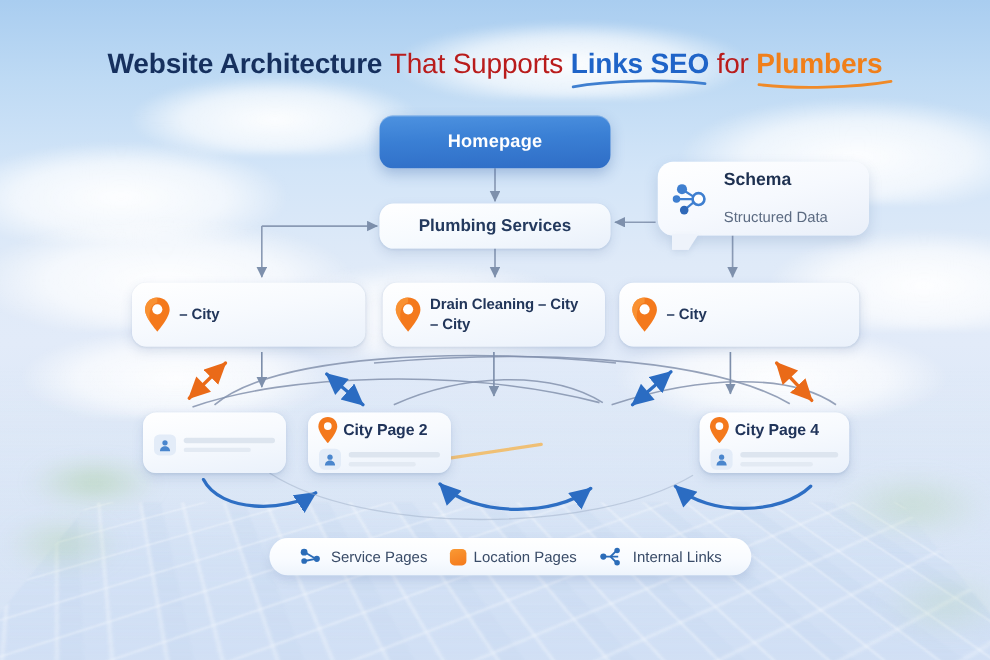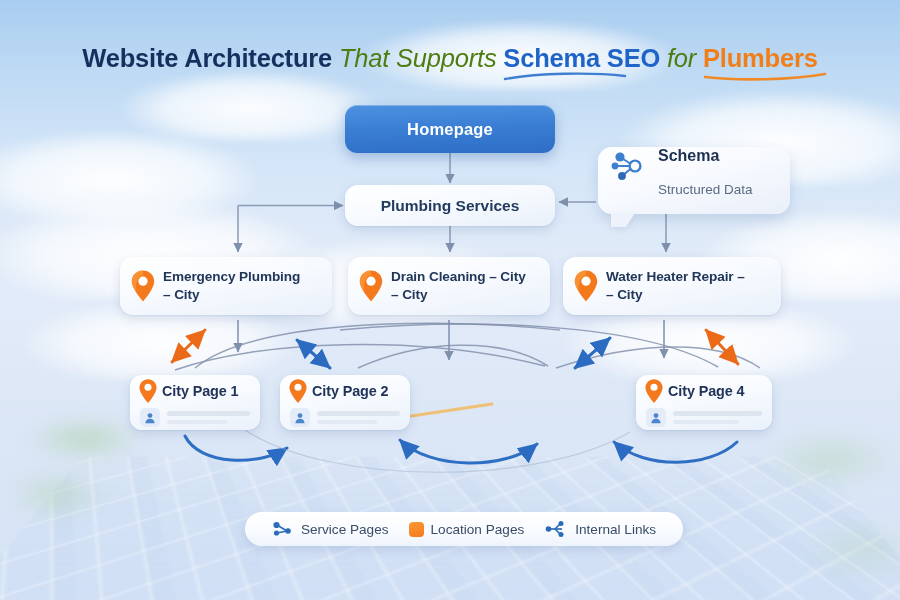"That Supports" .t-navy { color: #4d7c0f -> #b91c1c; font-style: italic -> none }
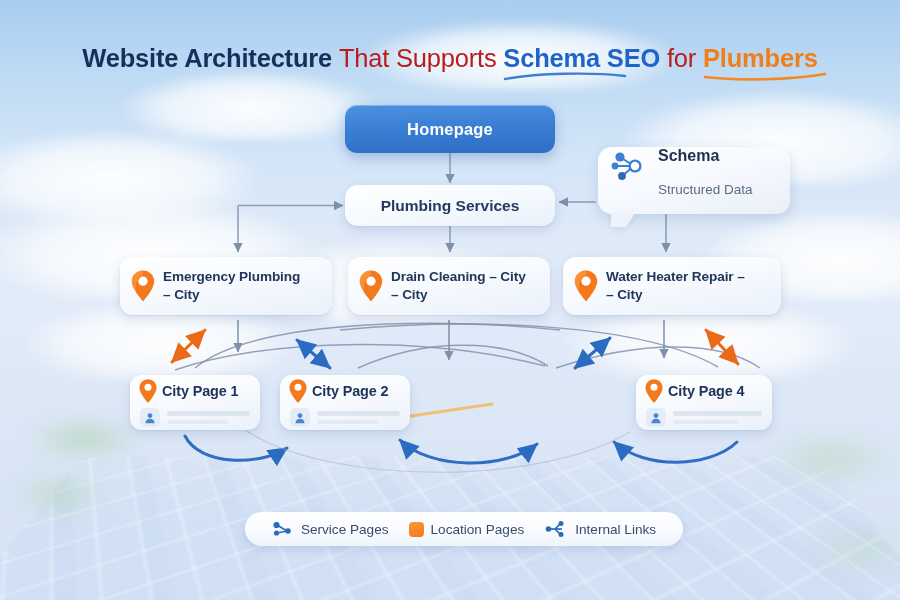"Schema SEO" span { text: Schema -> Links }
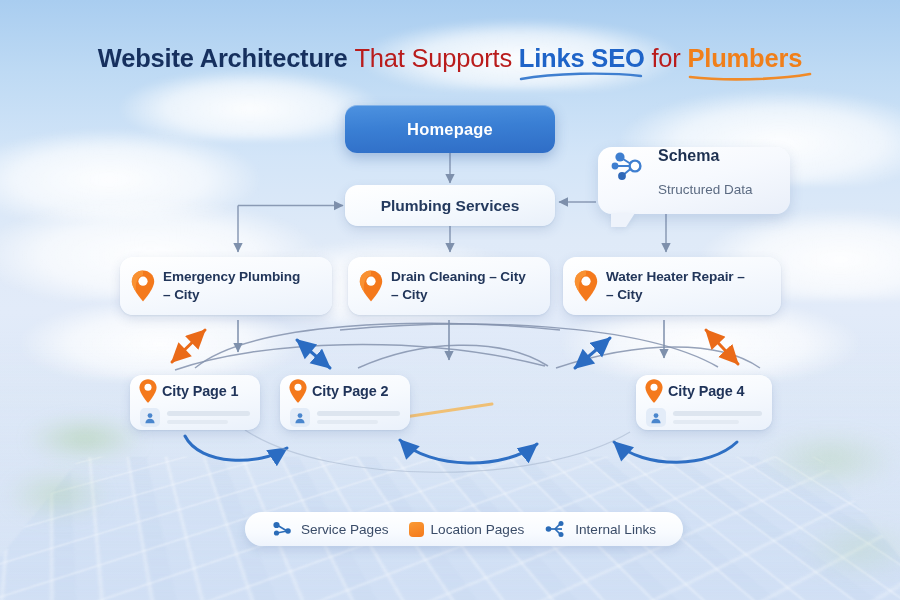"Schema" #schema { align-items: flex-start -> center }
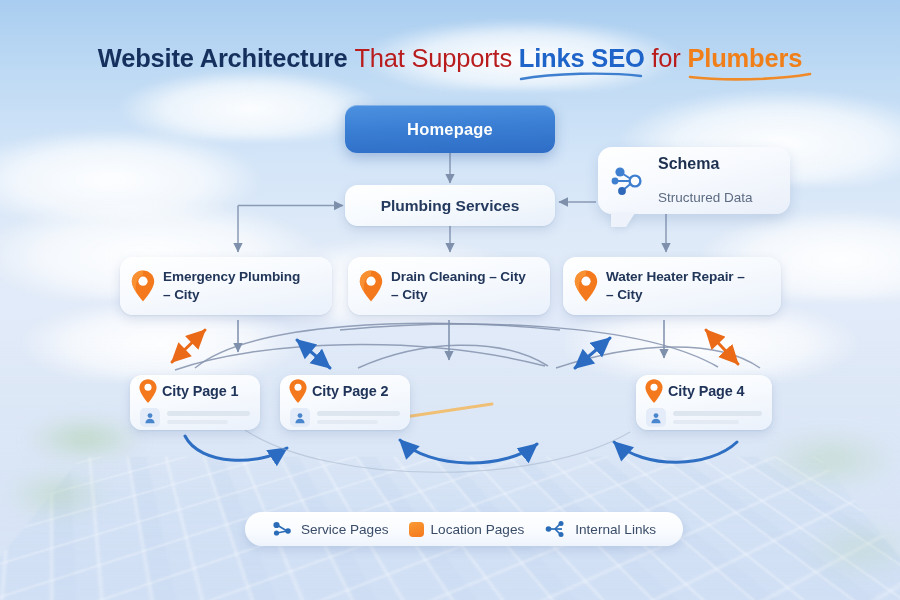"Emergency Plumbing" div { html: <div>Emergency Plumbing</div> -> none }
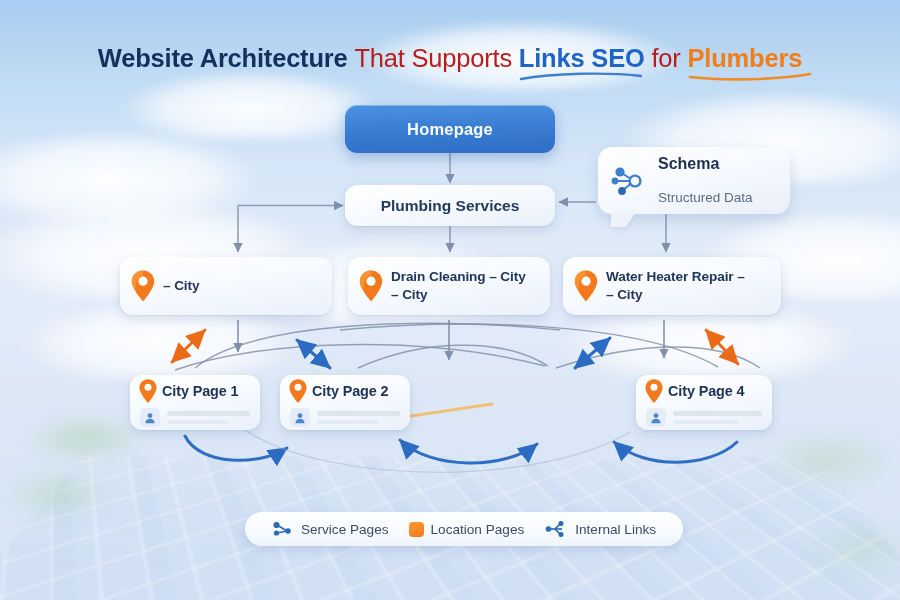"Water Heater Repair –" div { html: <div>Water Heater Repair –</div> -> none }
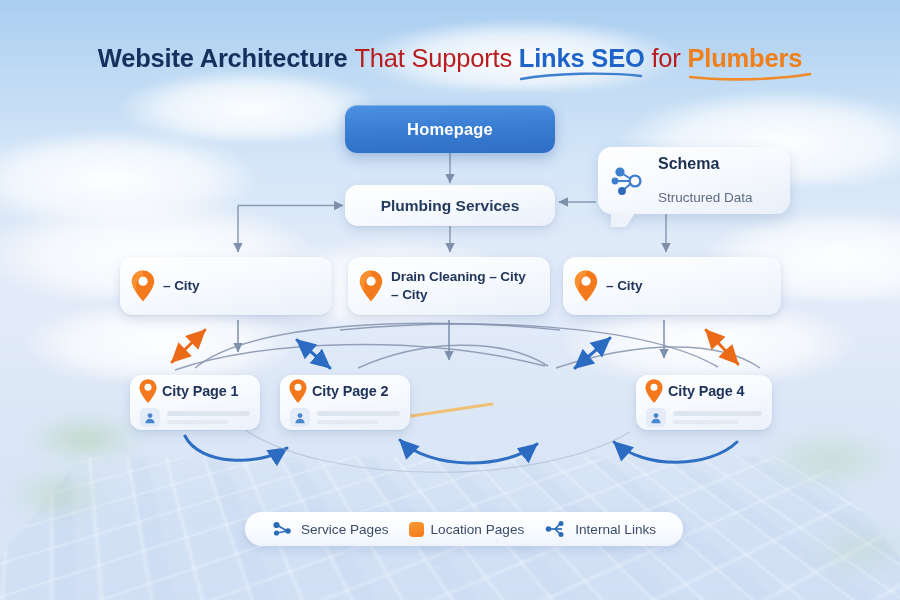"City Page 1" div.city-head { html: <div> <svg> <path></path> <circle></circle> </svg> <span>City Page 1</span> </div> -> none }
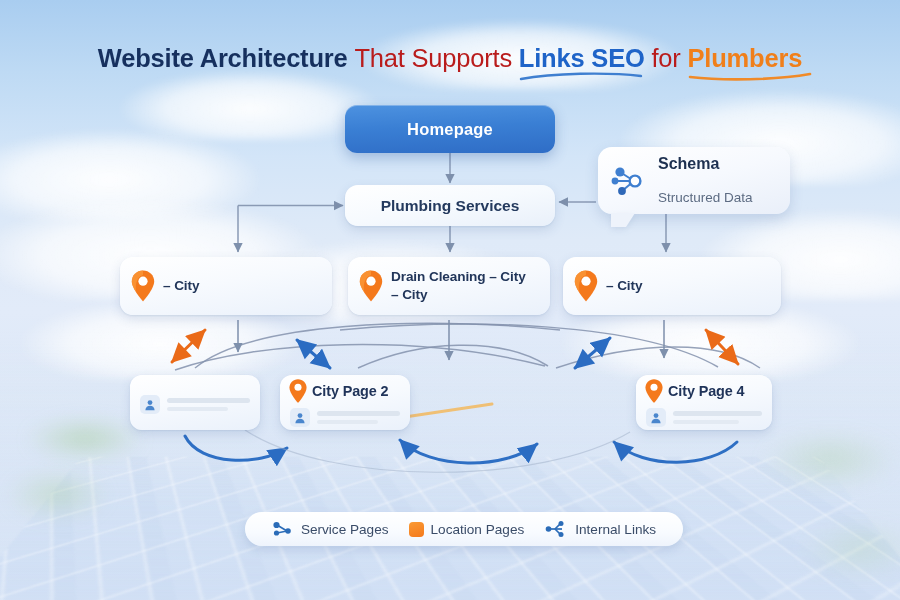"Service Pages" #legend { top: 512px -> 489px }
